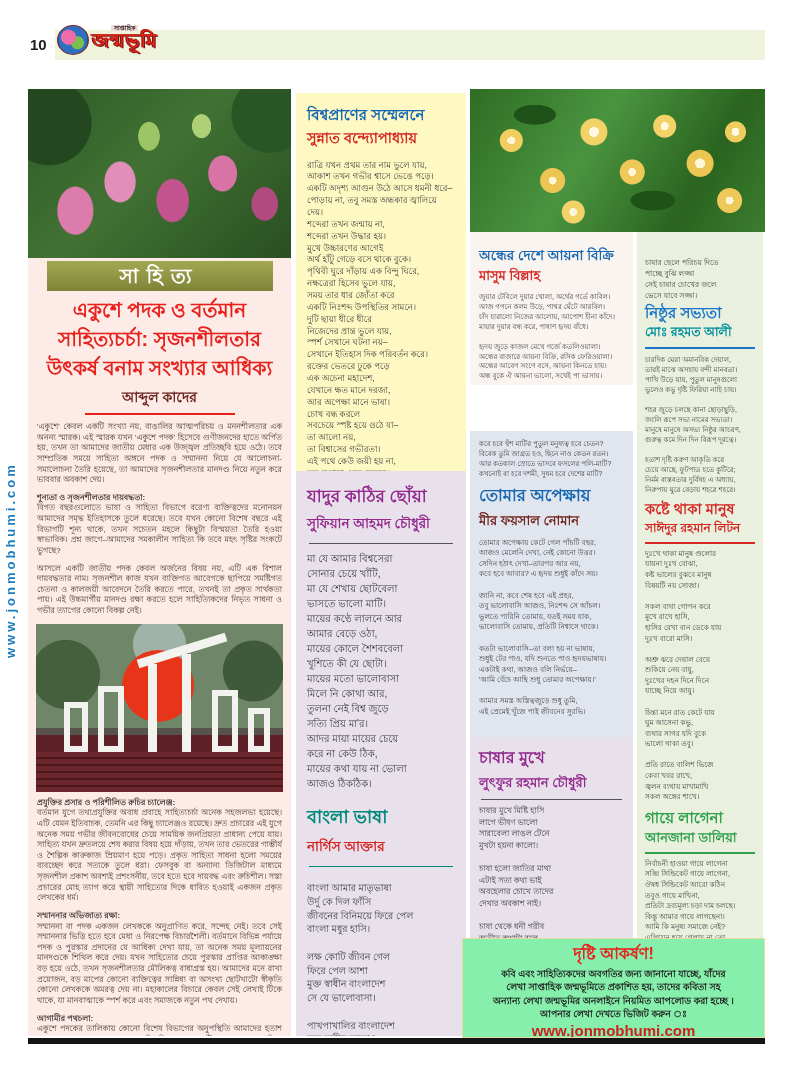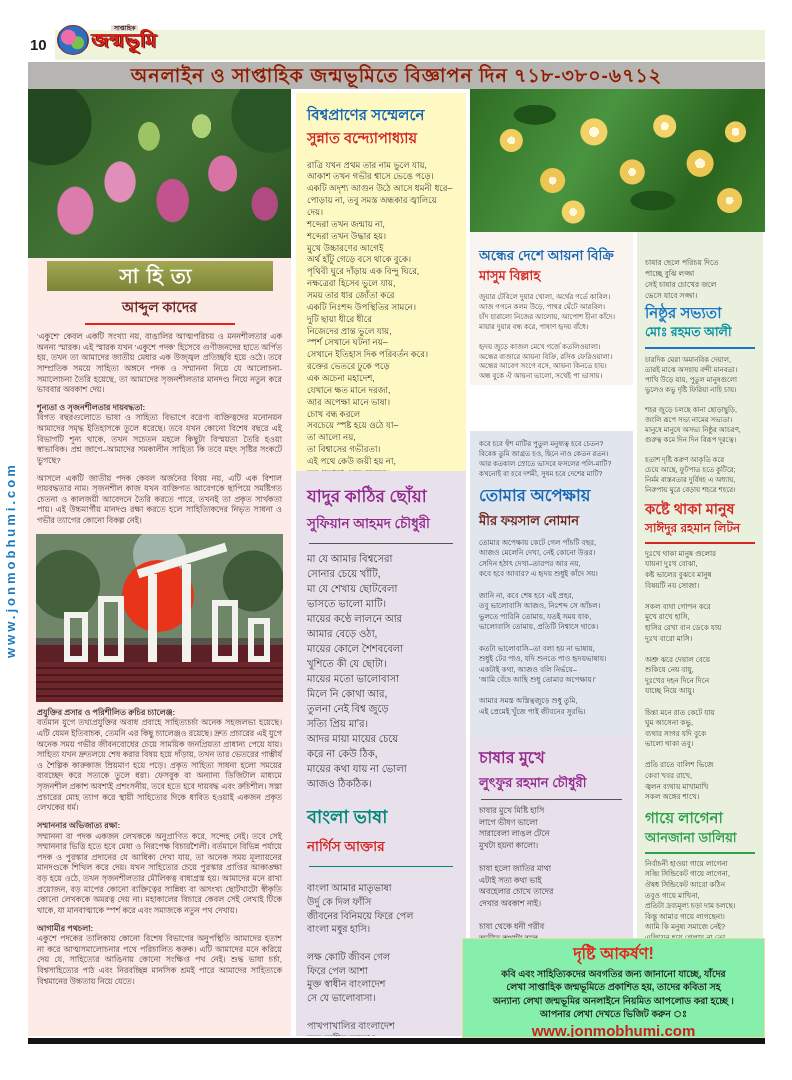"অনলাইন ও সাপ্তাহিক জন্মভূমিতে বিজ্ঞাপন" div.ad-banner { html: <div>অনলাইন ও সাপ্তাহিক জন্মভূমিতে বিজ্ঞাপন দিন ৭১৮-৩৮০-৬৭১২</div> -> none }
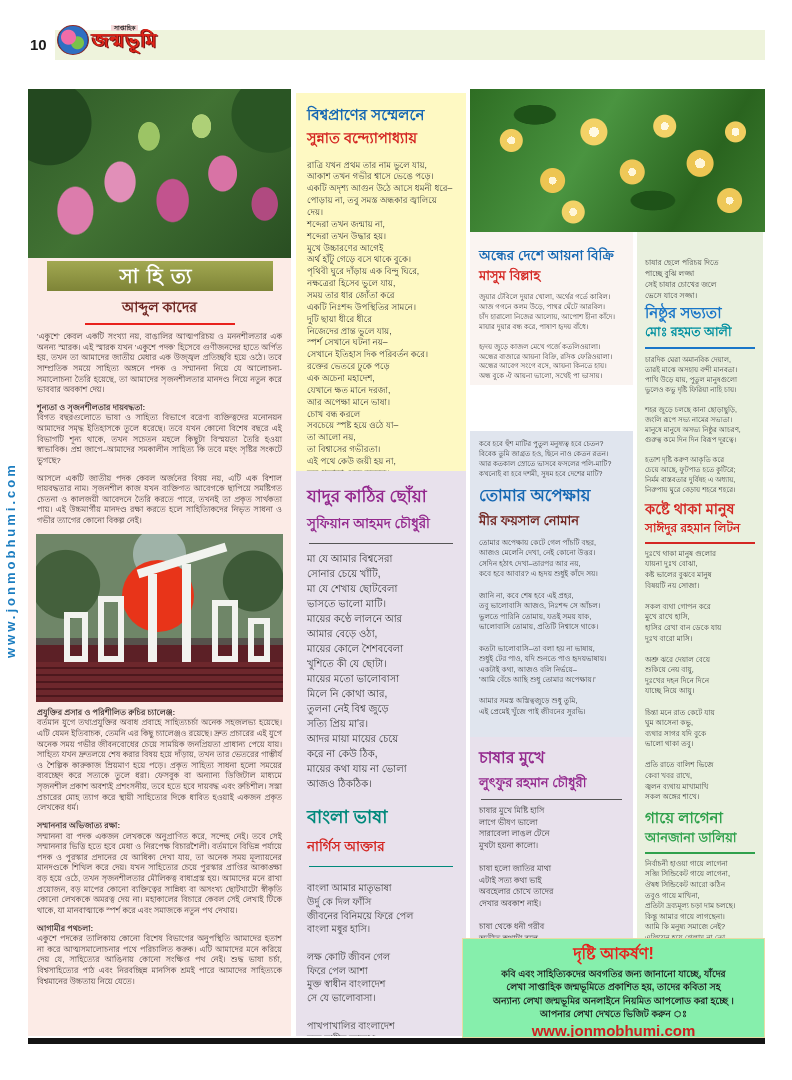"একুশে পদক ও বর্তমান" div.article-title { html: none -> <div>একুশে পদক ও বর্তমান<br>সাহিত্যচর্চা: সৃজনশীলতার<br>উৎকর্ষ বনাম সংখ্যার আধিক্য</div> }
